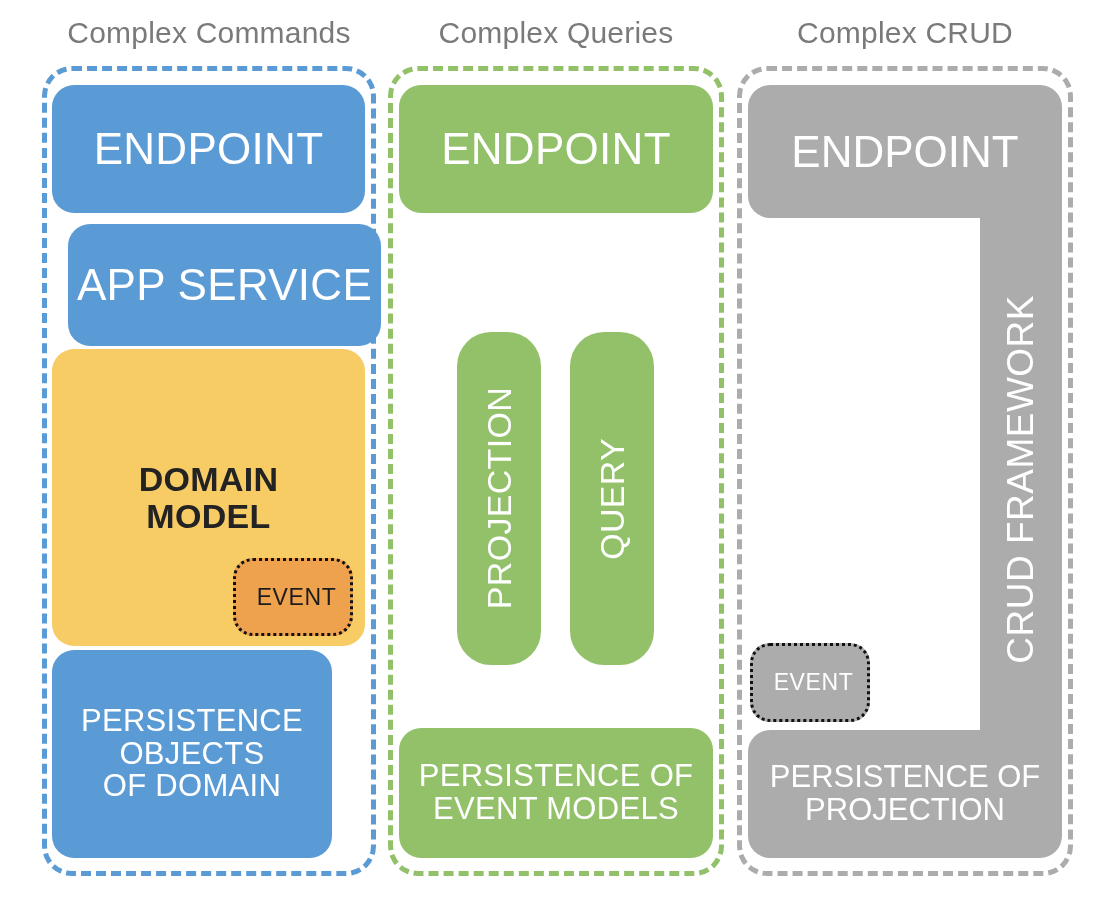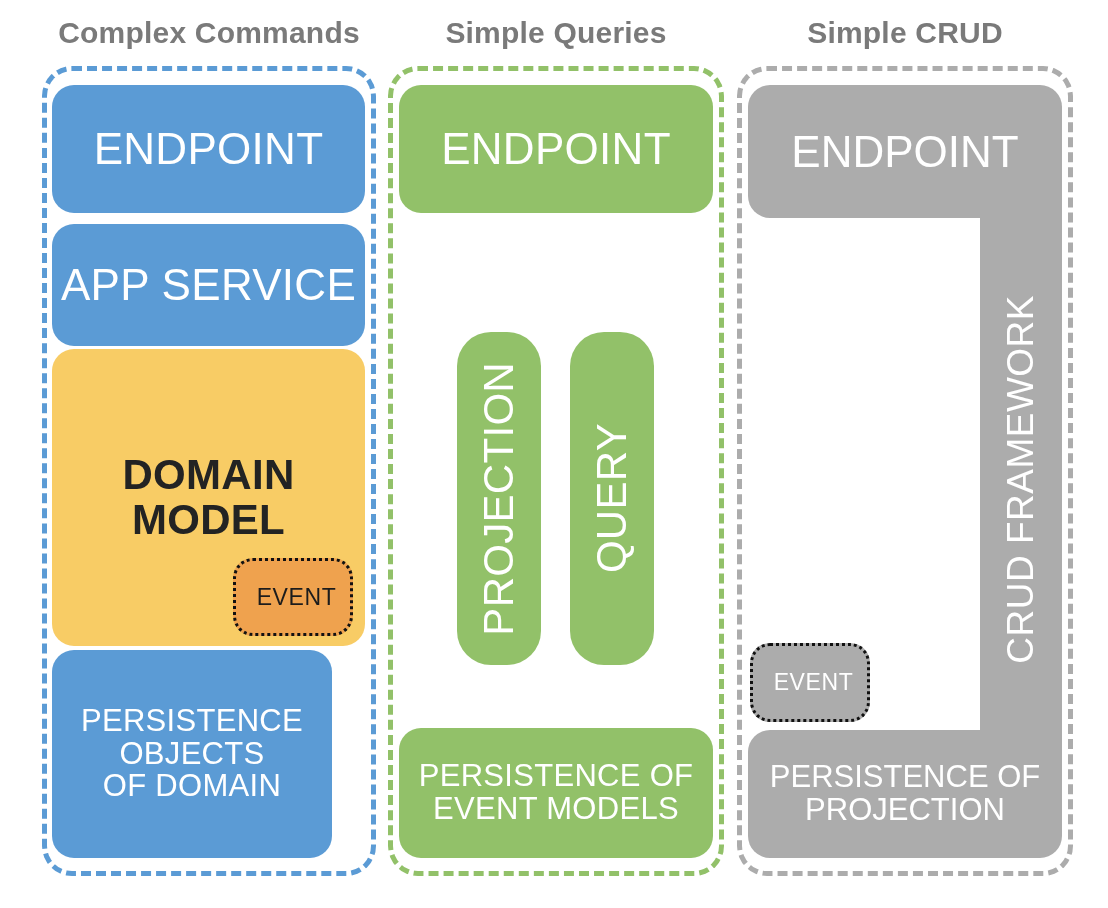"Complex Commands" .col-title { font-weight: 700 -> 400 }
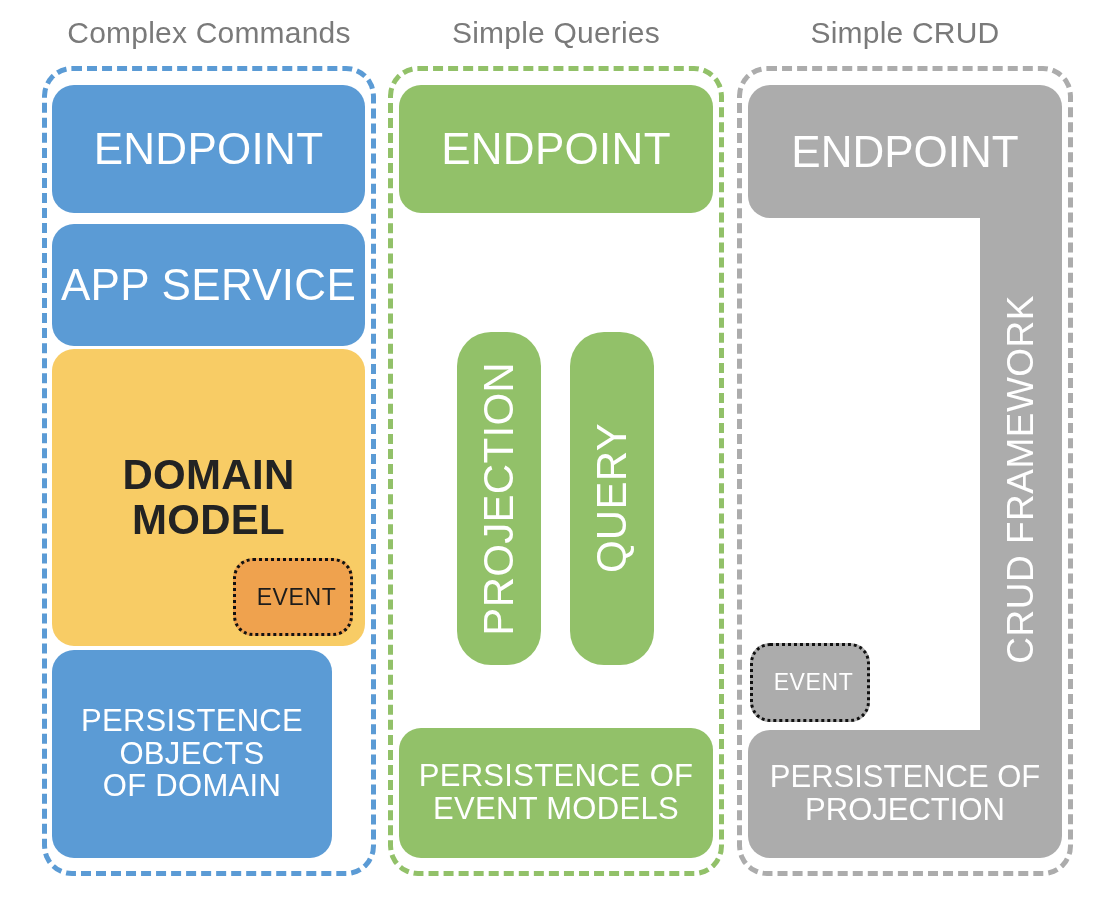"Simple Queries" div.col-title { text: Simple -> Complex }
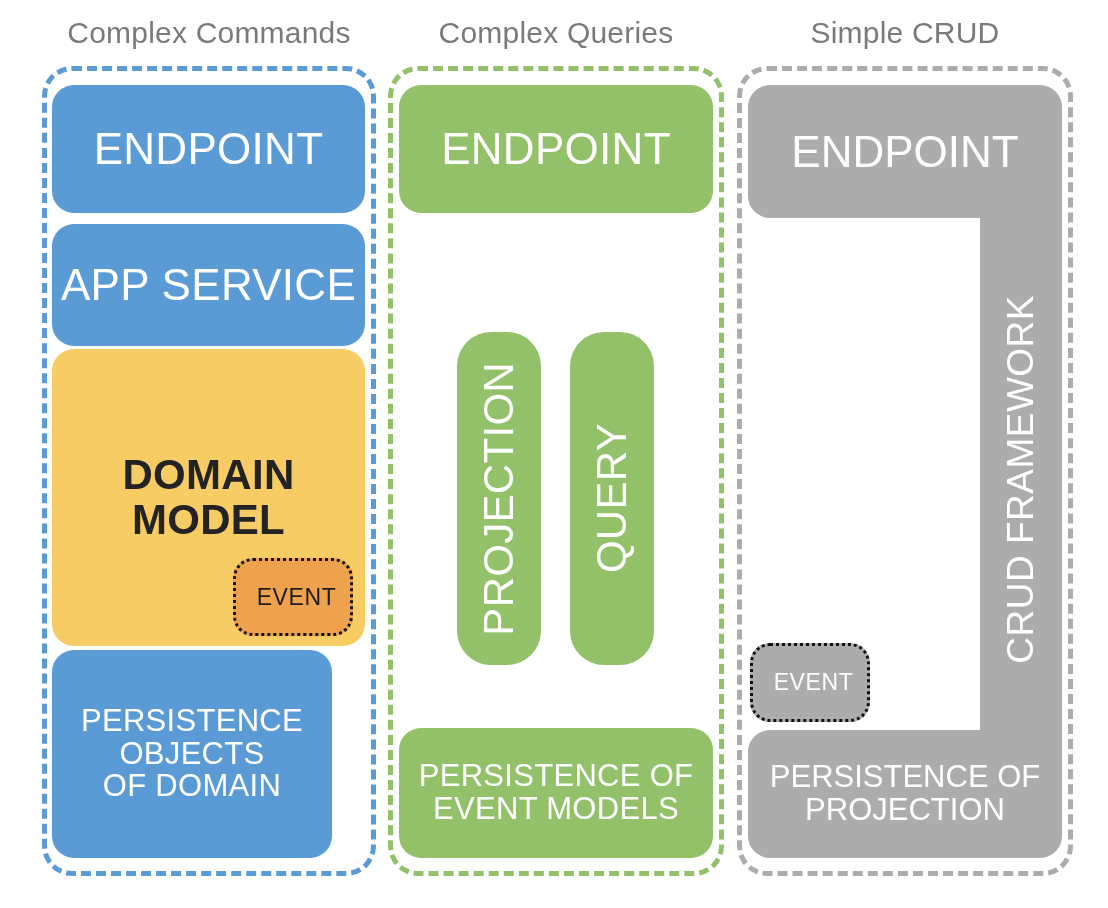"Simple CRUD" div.col-title { text: Simple -> Complex }
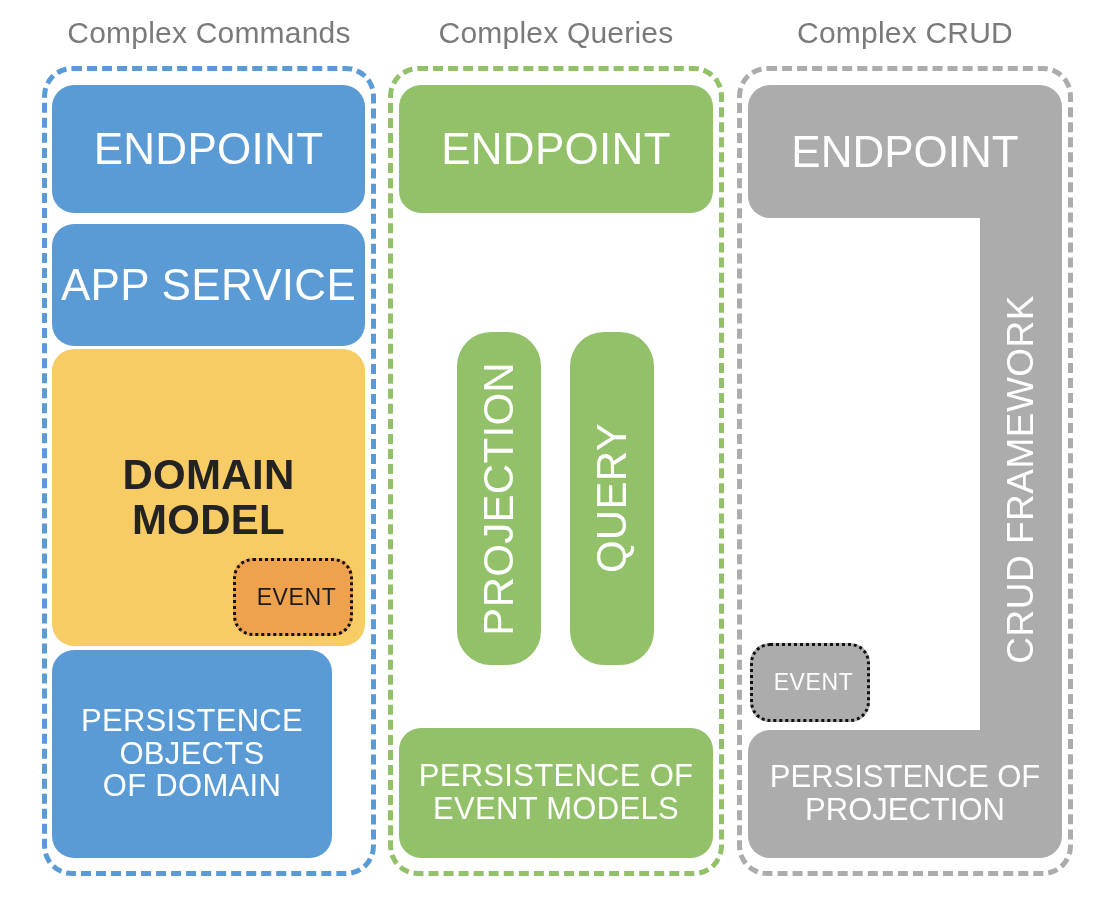"APP SERVICE" div.box { left: 52px -> 68px }
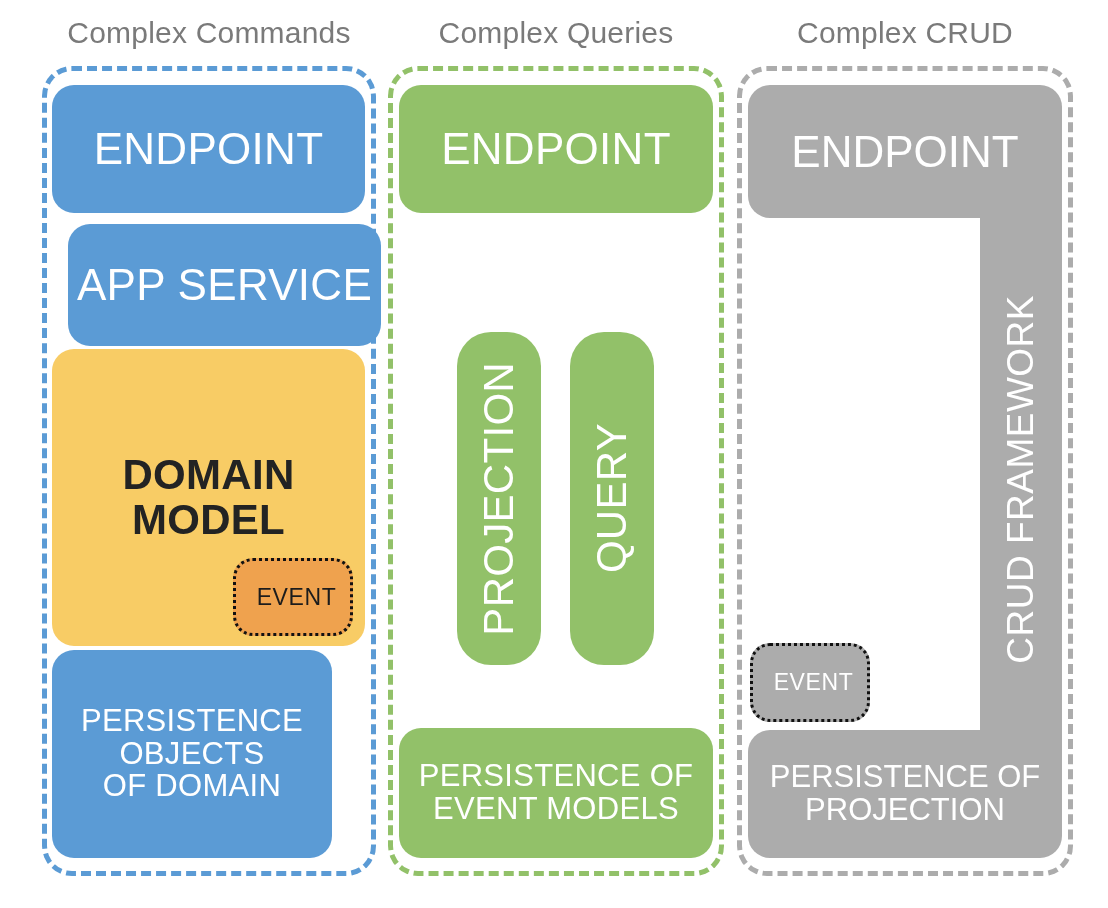"DOMAIN" .t-mid { font-size: 42px -> 34px }
